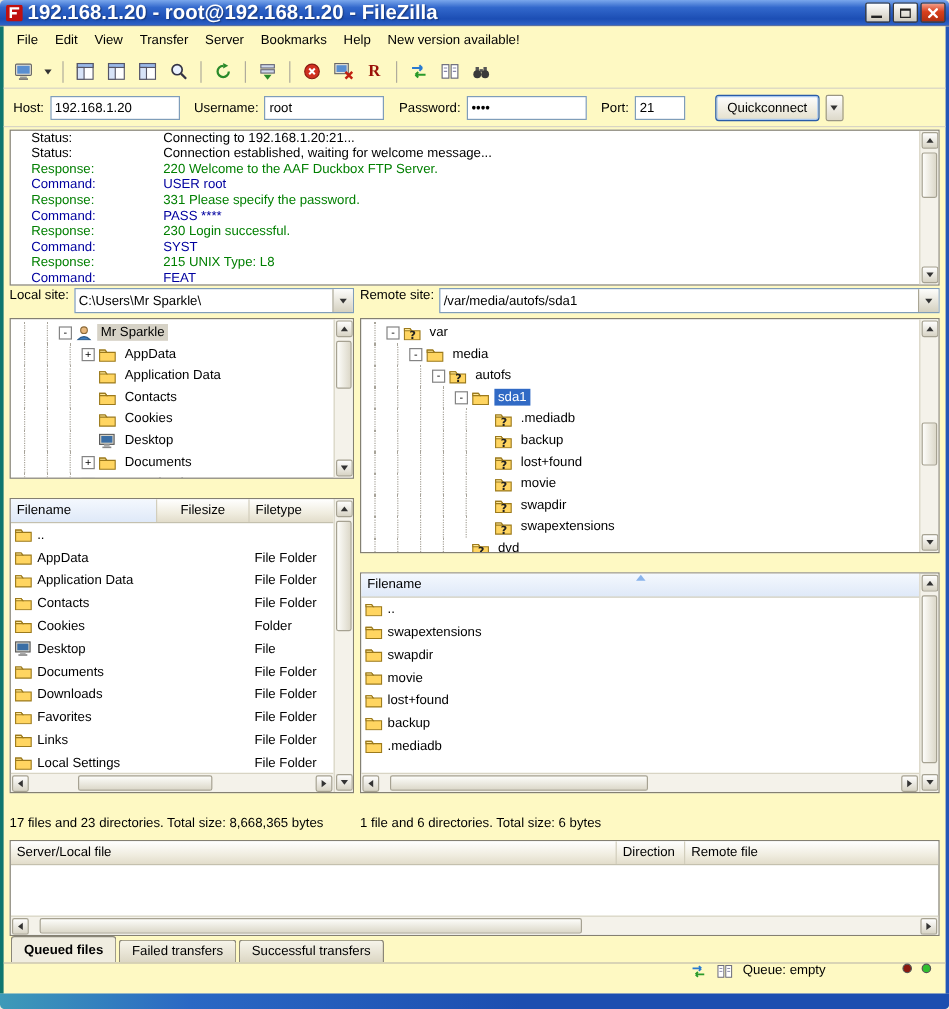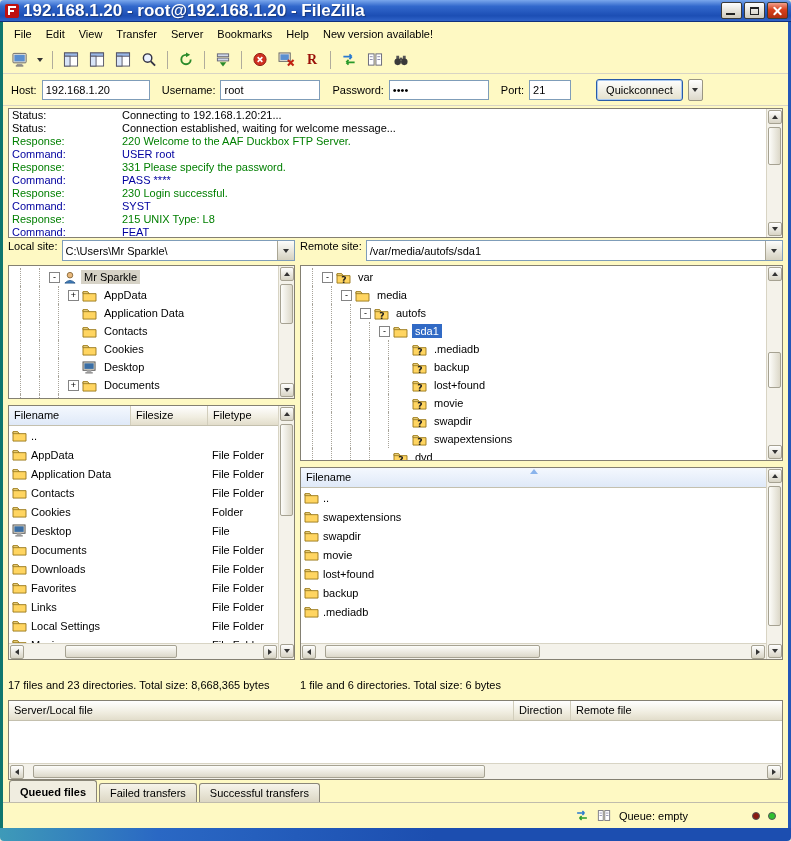"Status:" .logbody { padding-left: 3px -> 17px }
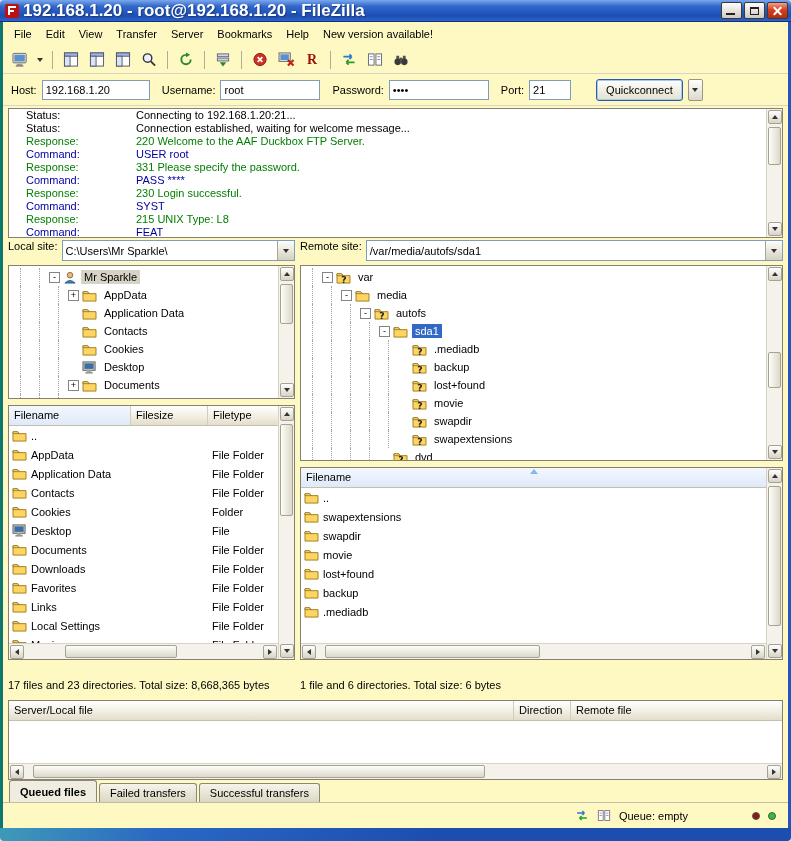"Filename" .list-panel { margin-top: 6px -> 16px }
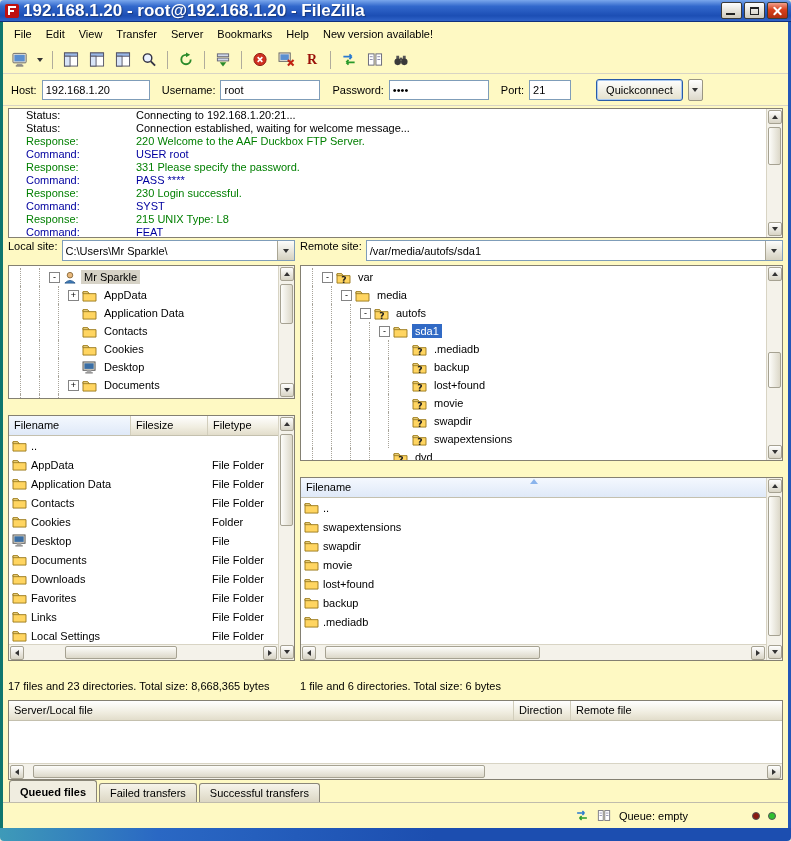"Filesize" .hcell.rgt { text-align: left -> center }
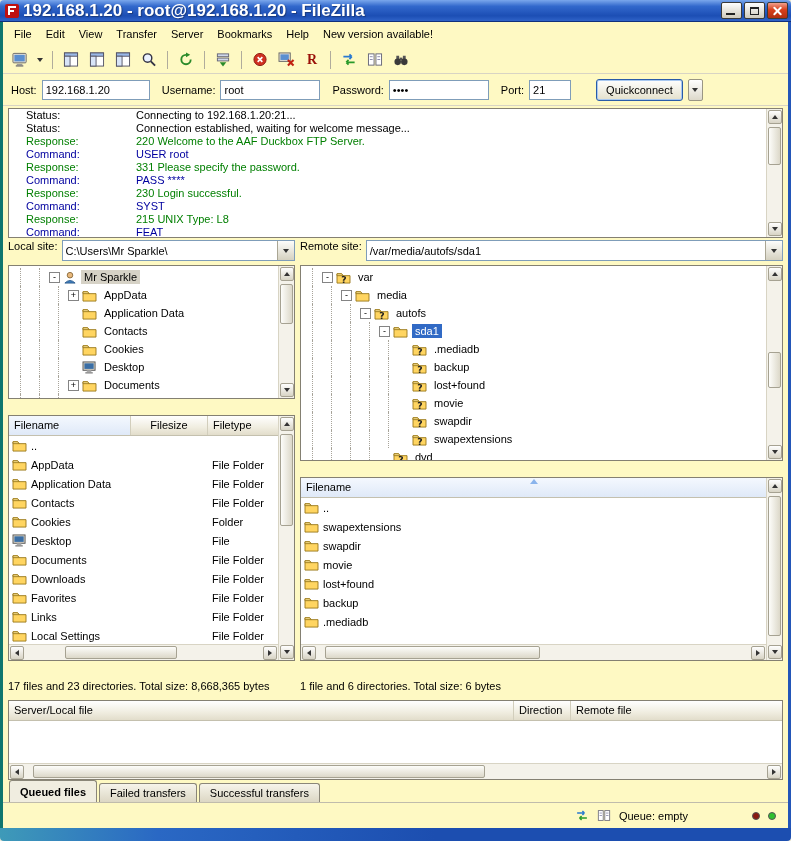"Queue: empty" .statusbar { align-items: center -> flex-start }
